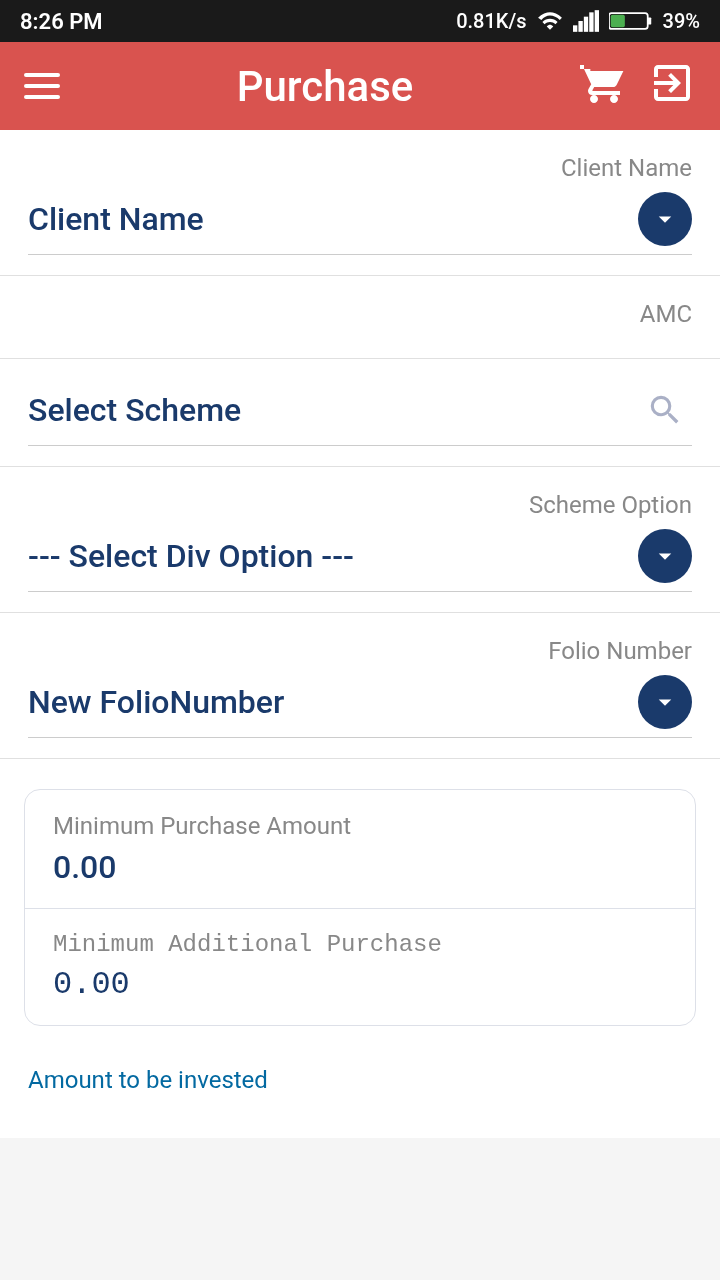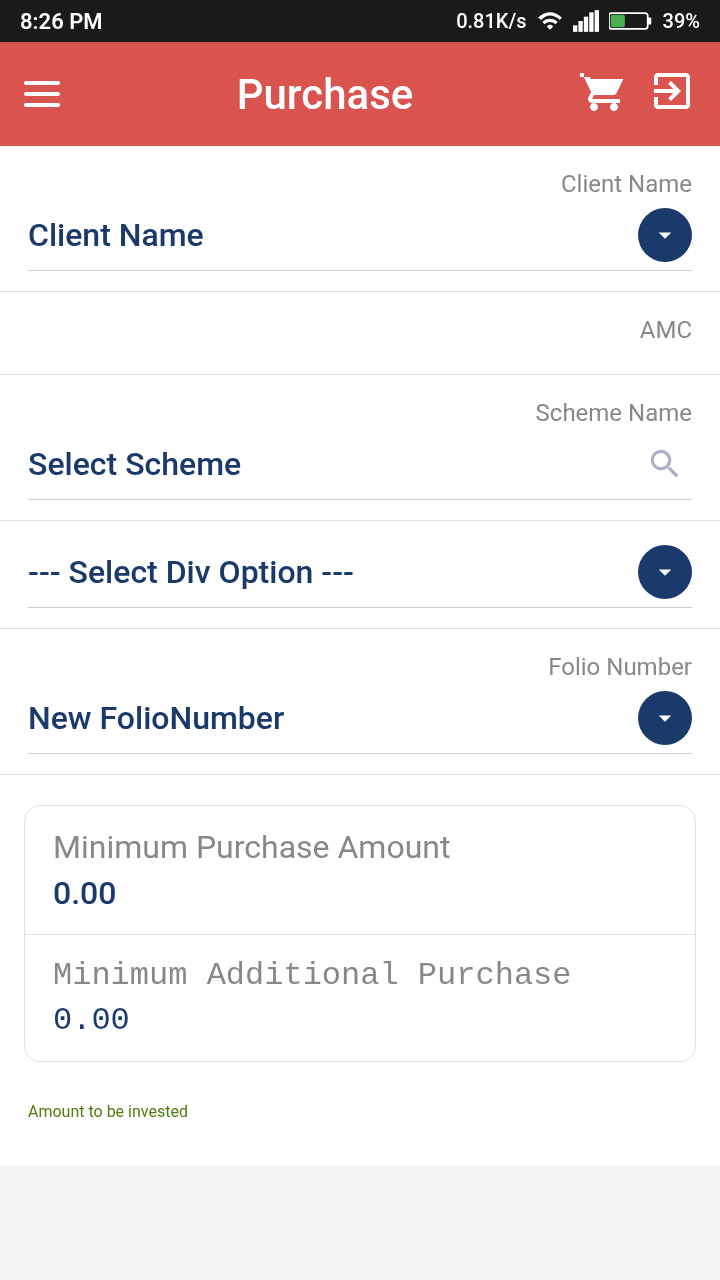"Purchase" .app-bar { height: 104px -> 88px }
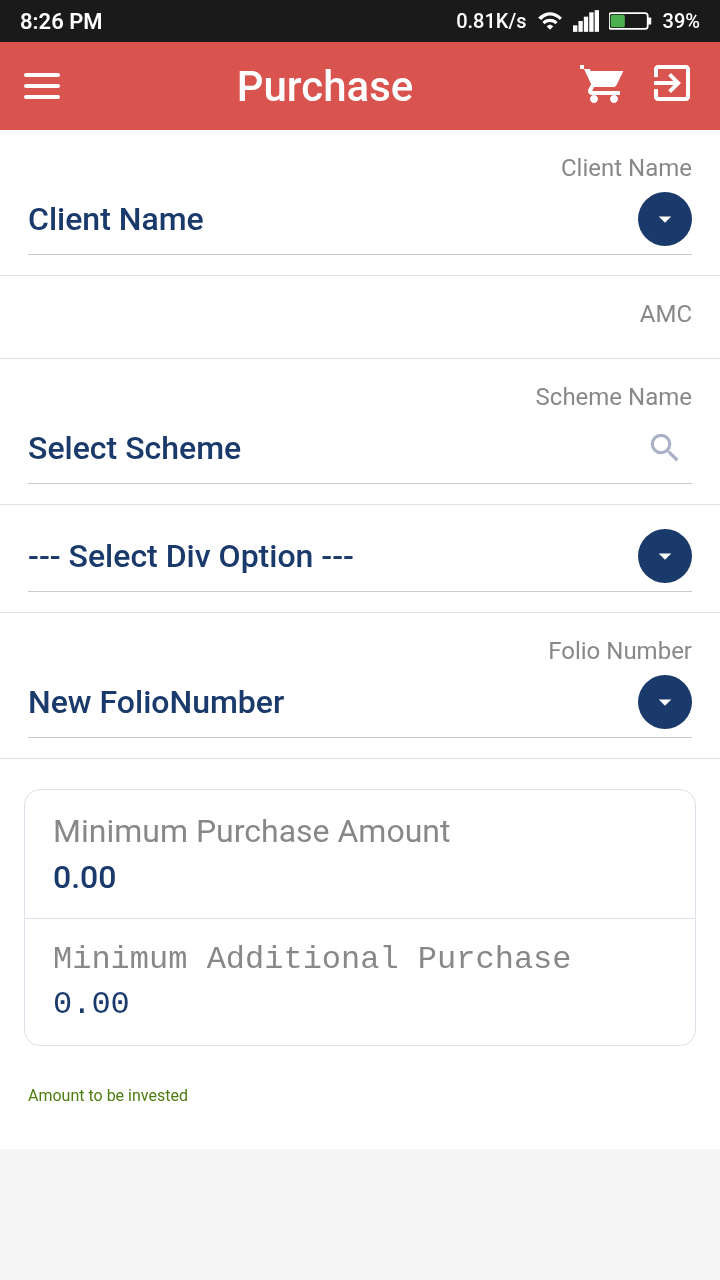"Scheme Name" div.field-label { html: <div>Scheme Name</div> -> none }
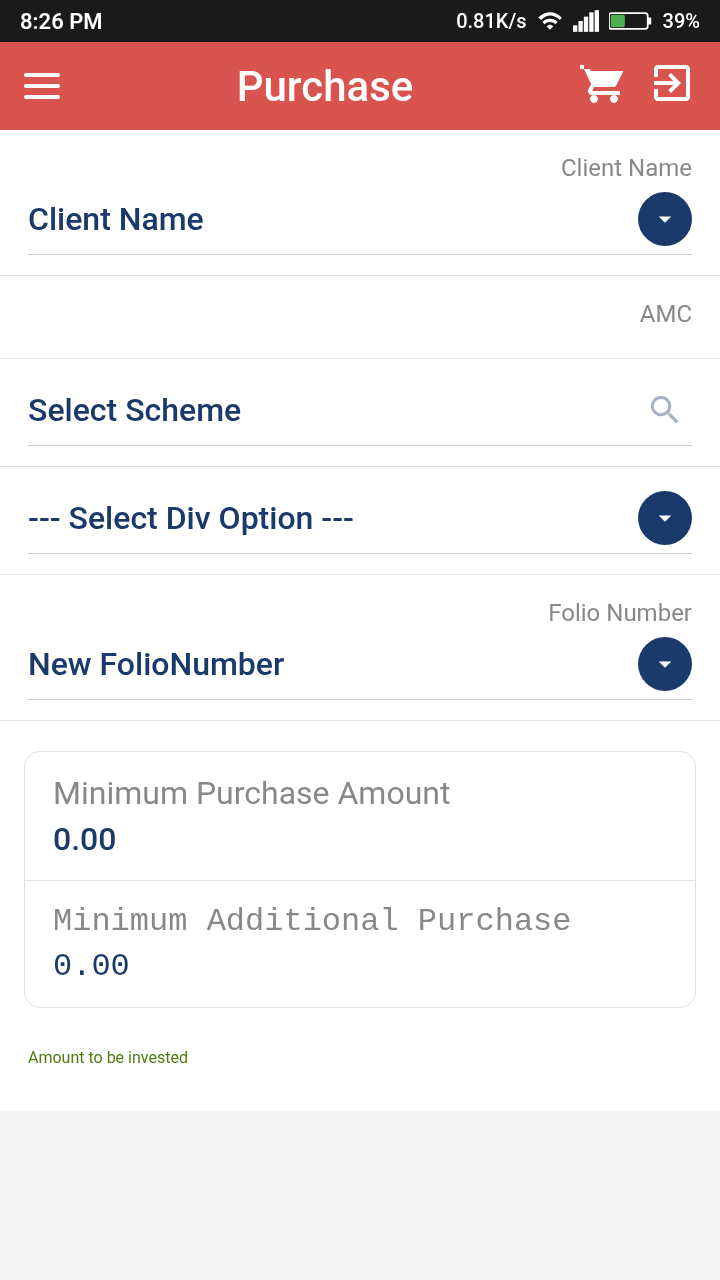"Scheme Option" div.field-label { html: none -> <div>Scheme Option</div> }
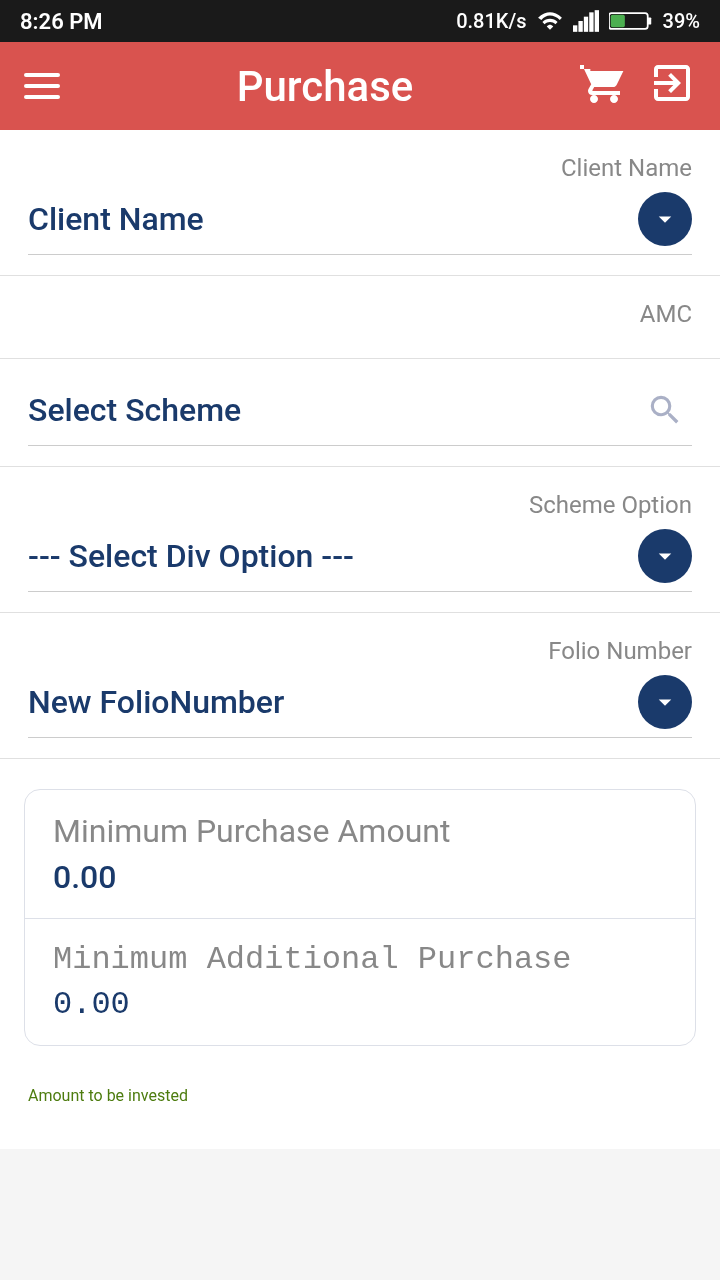"Minimum Purchase Amount" .info-card-label { font-size: 32px -> 24px }
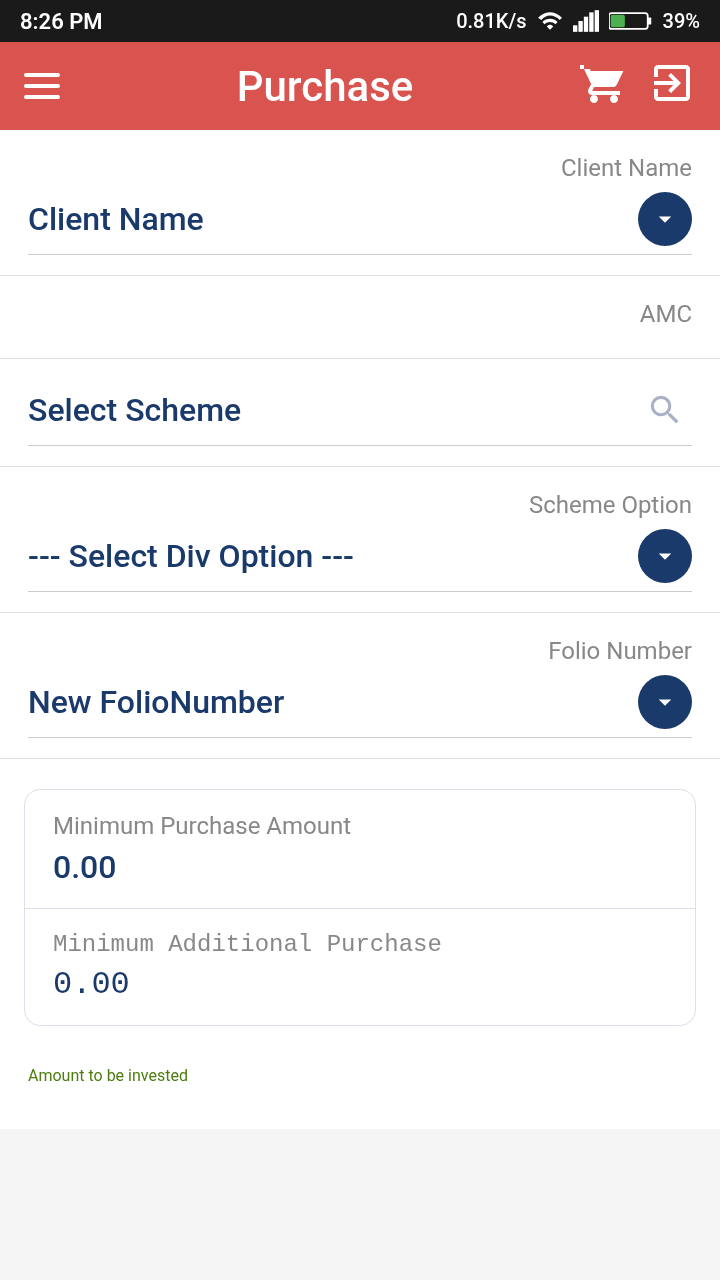"Amount to be invested" .amount-label { color: #4d7c0f -> #0369a1; font-size: 16px -> 24px }
